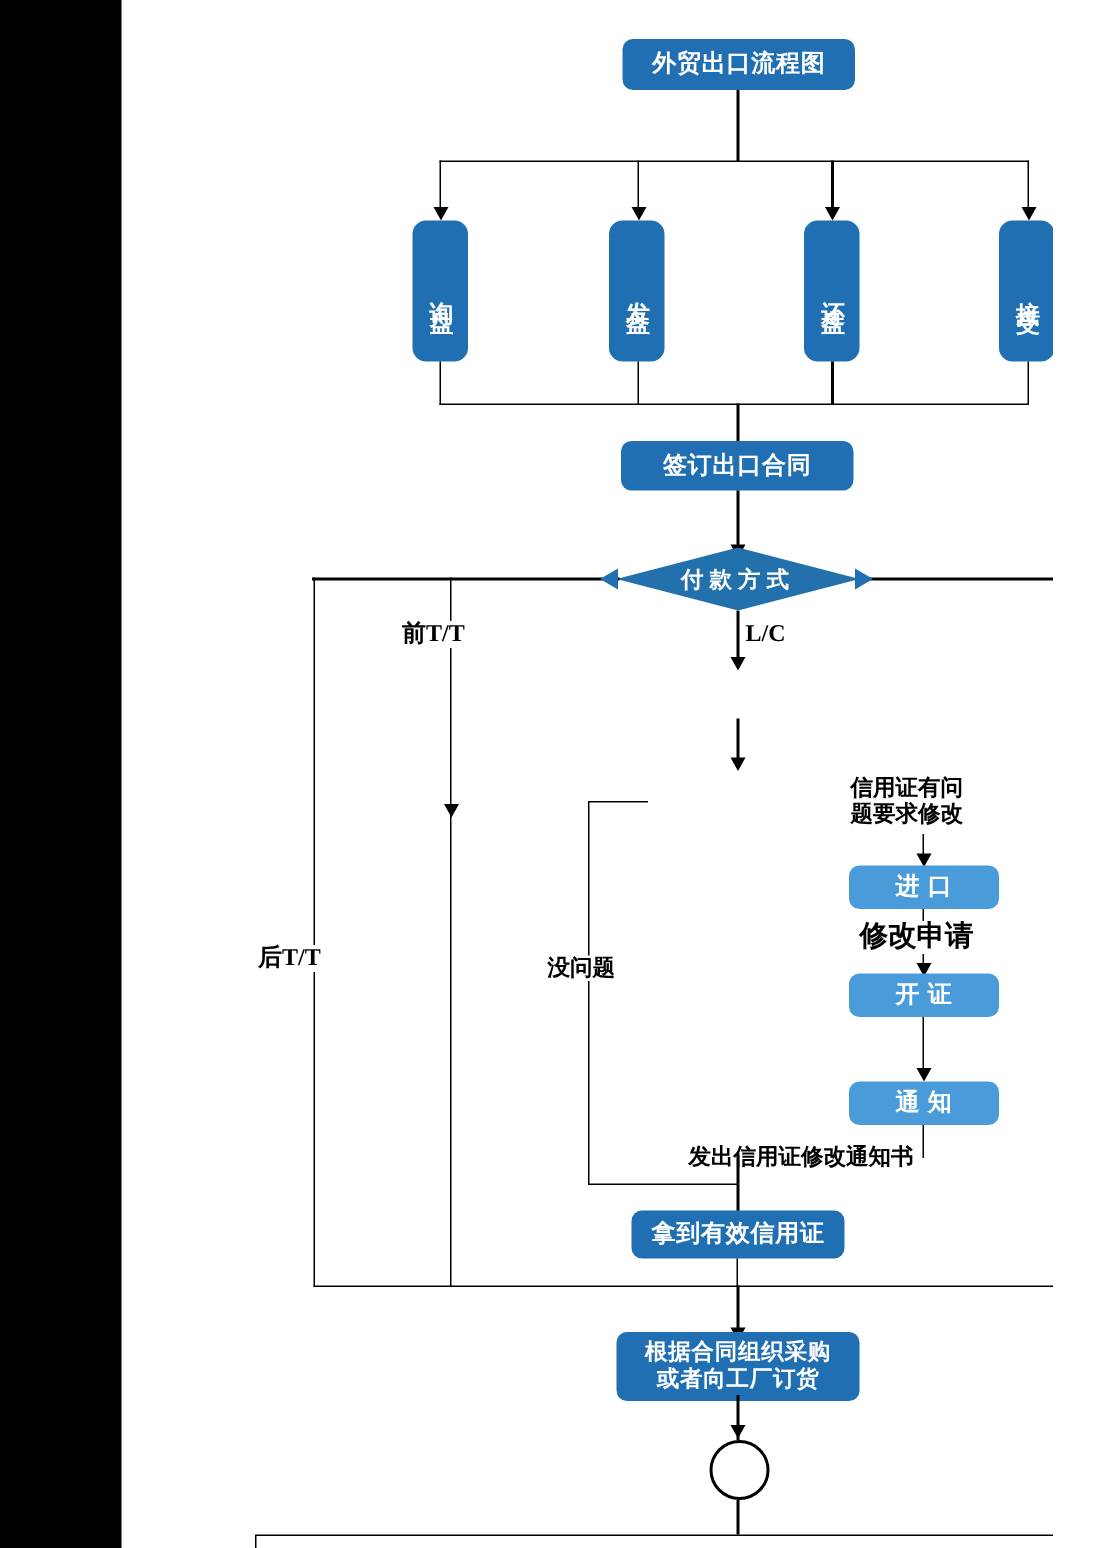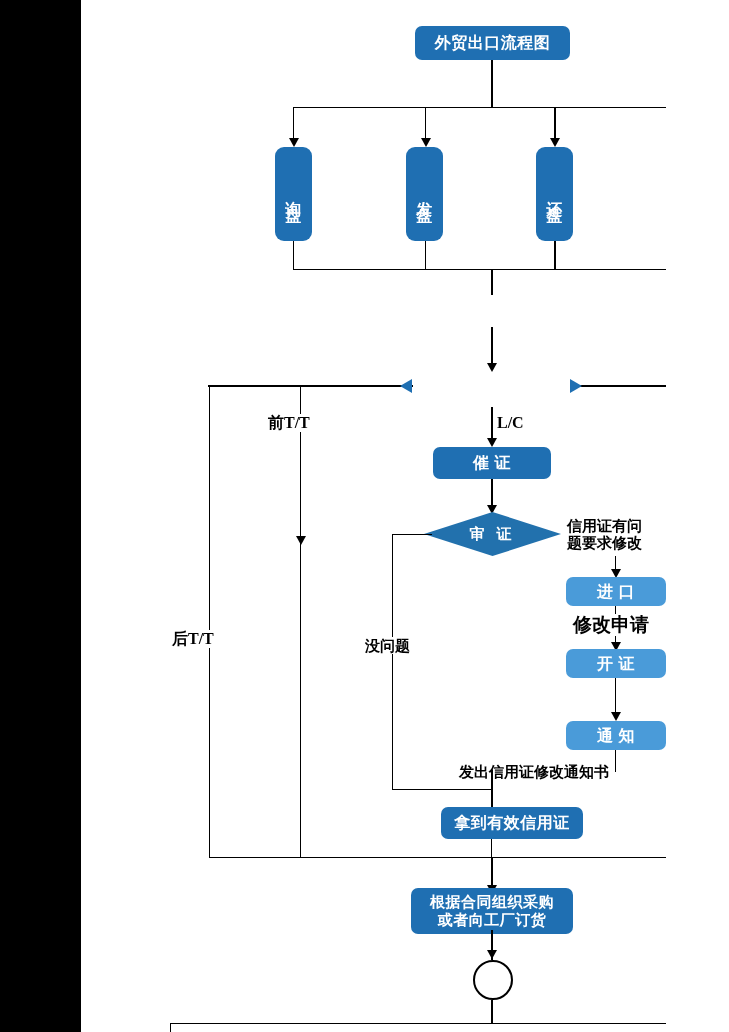"外贸出口流程图" #canvas { padding-left: none -> 36px }
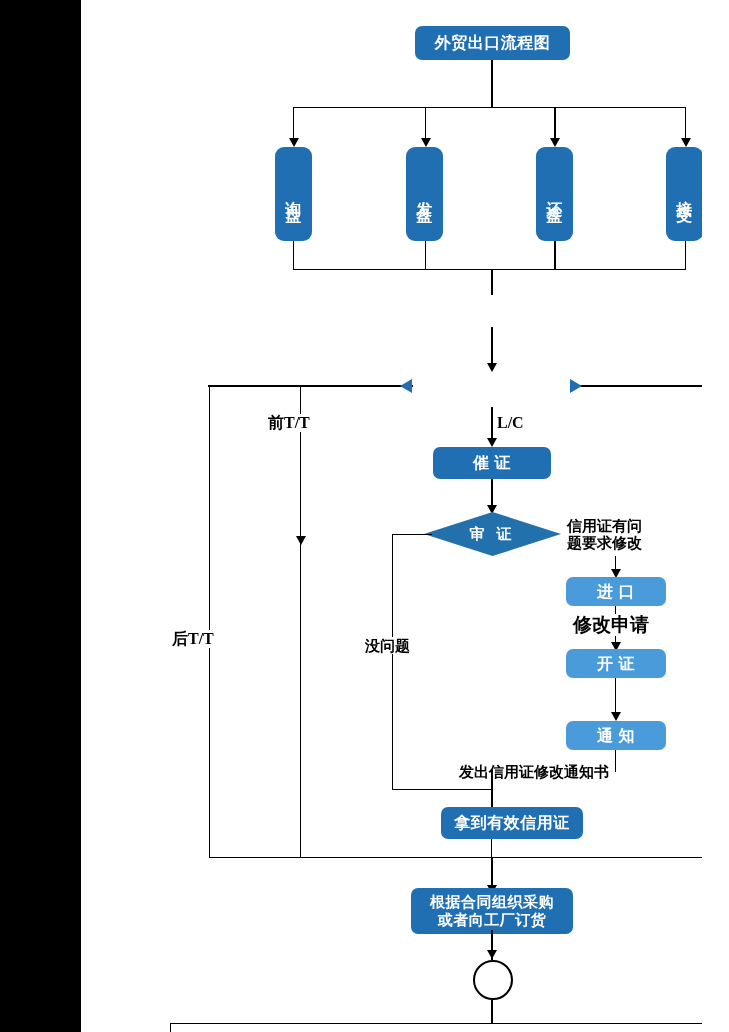"签订出口合同" div.node { html: none -> <div>签订出口合同</div> }
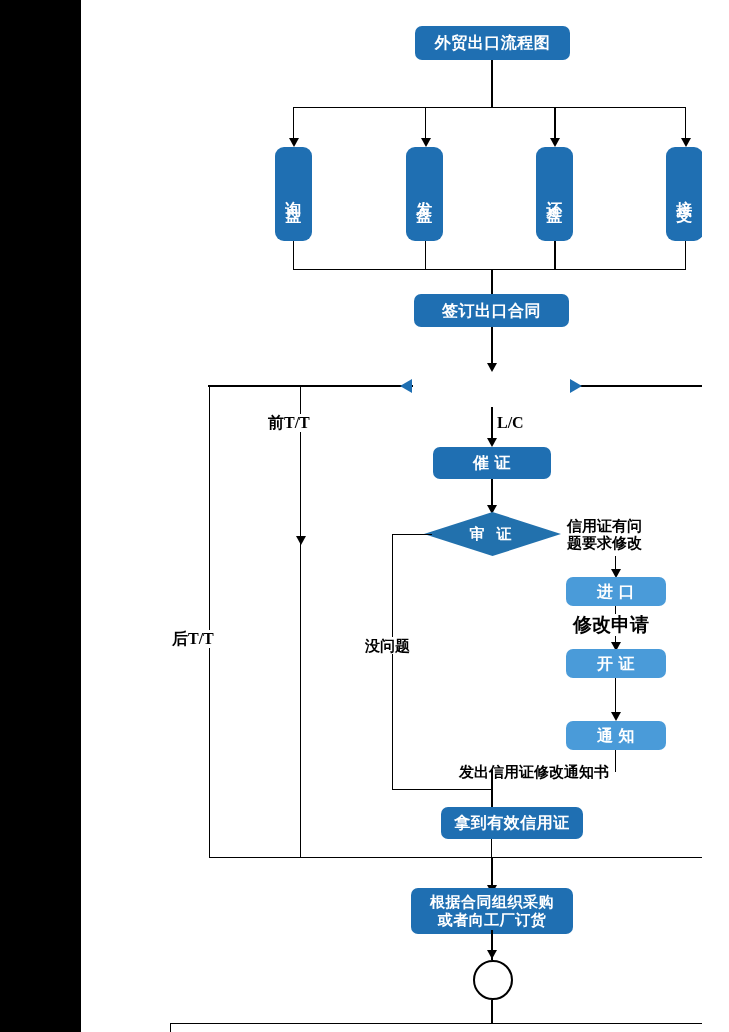"付款方式" div.diamond { html: none -> <div>付款方式</div> }
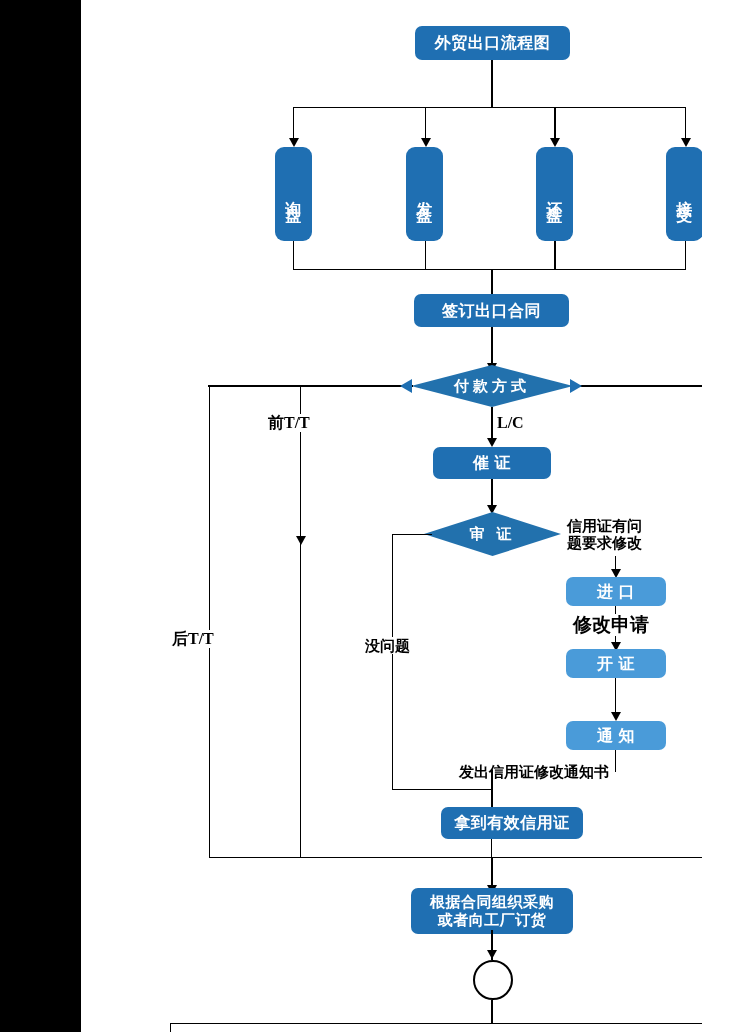"催 证" div.node { html: <div>催 证</div> -> none }
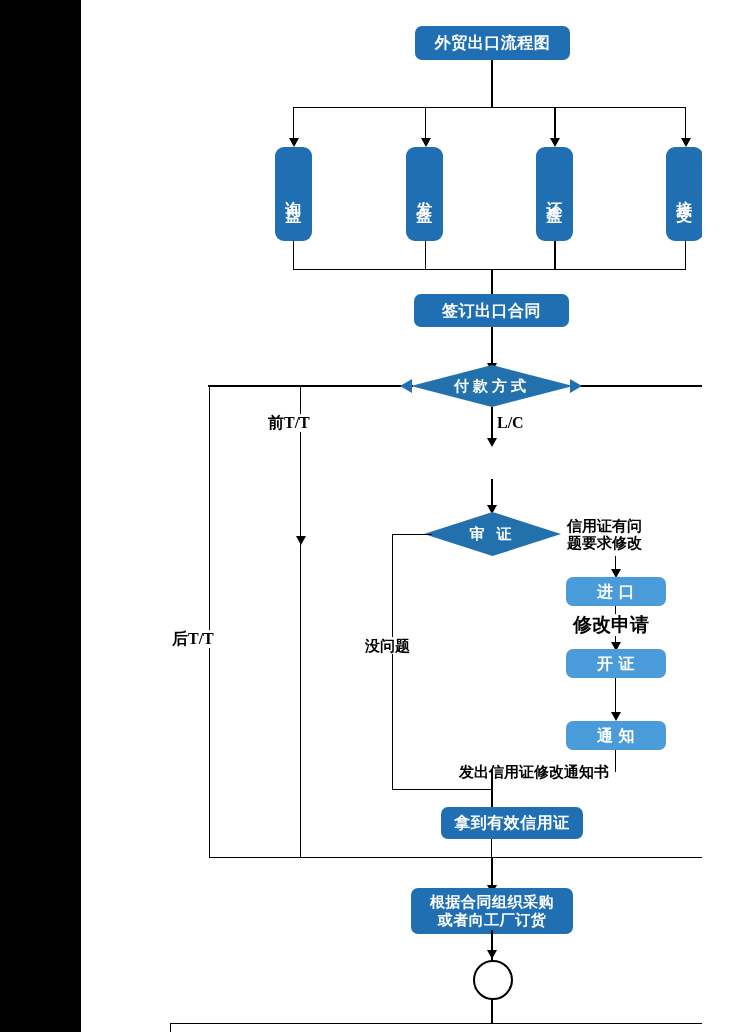"审 证" div.diamond { html: <div>审 证</div> -> none }
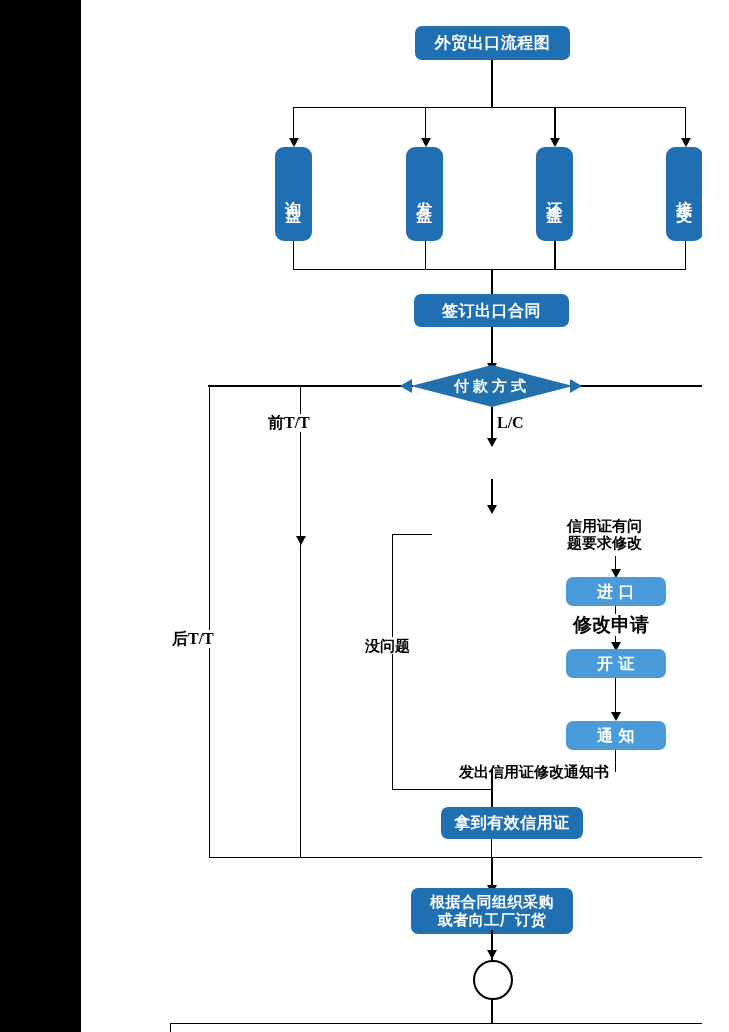"拿到有效信用证" div.node { margin-left: 20px -> none }
